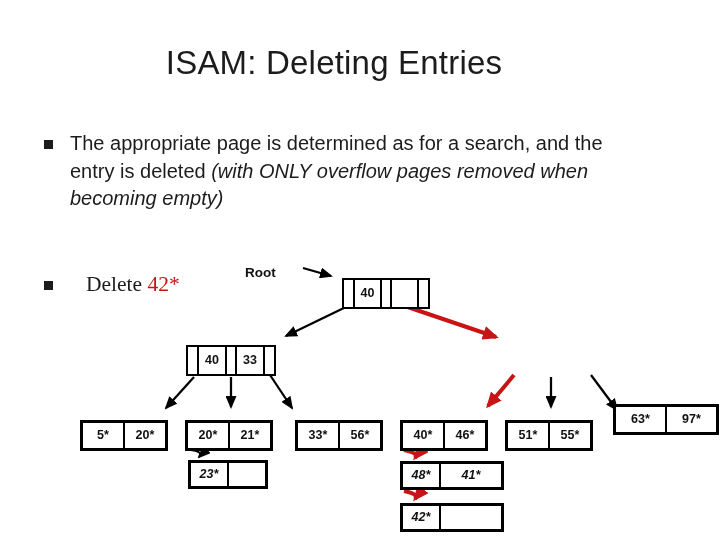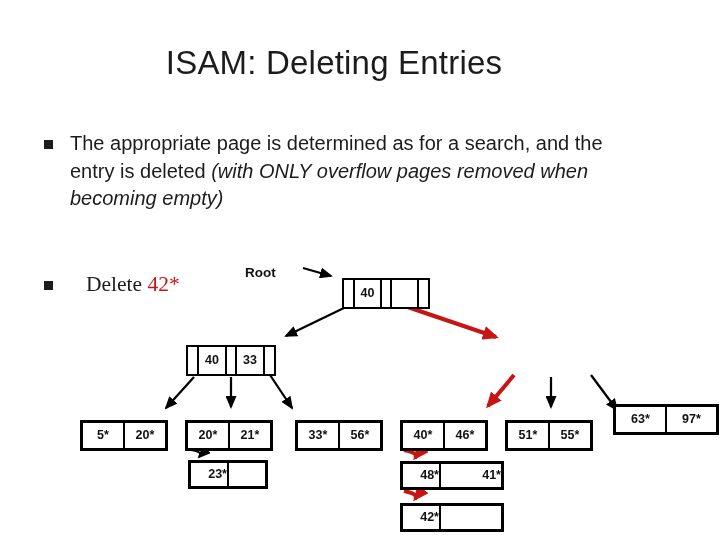"23*" .ovf .c { font-style: none -> italic; text-align: right -> center }
